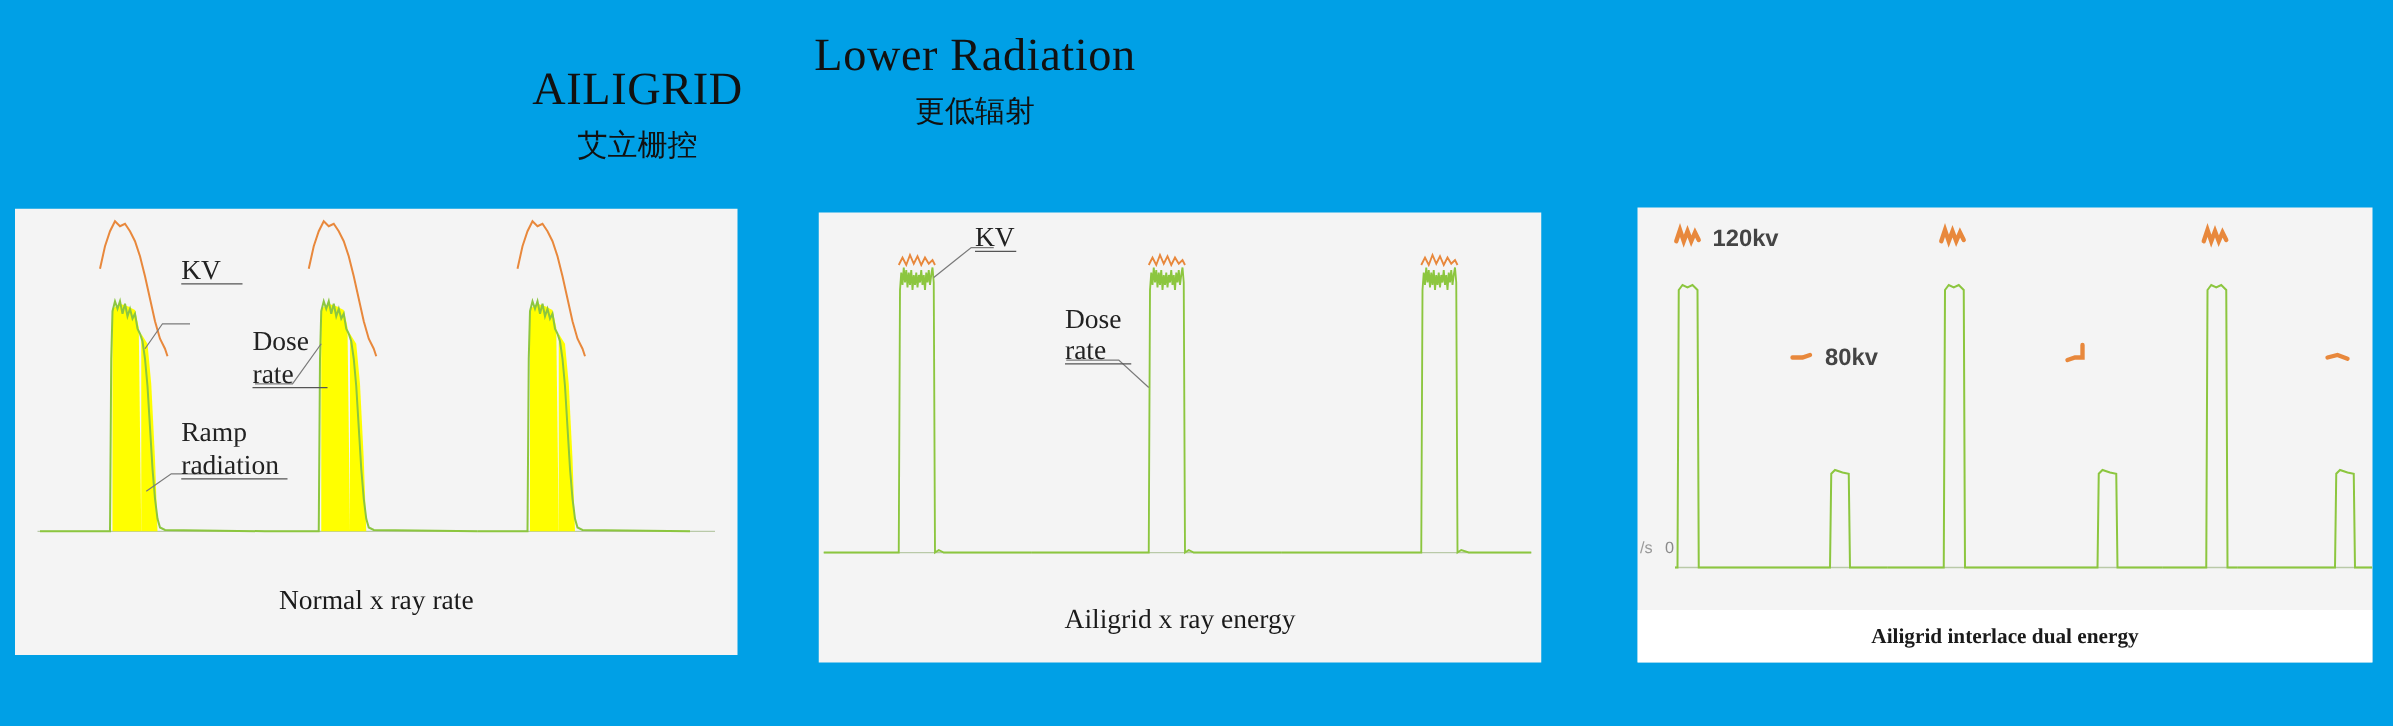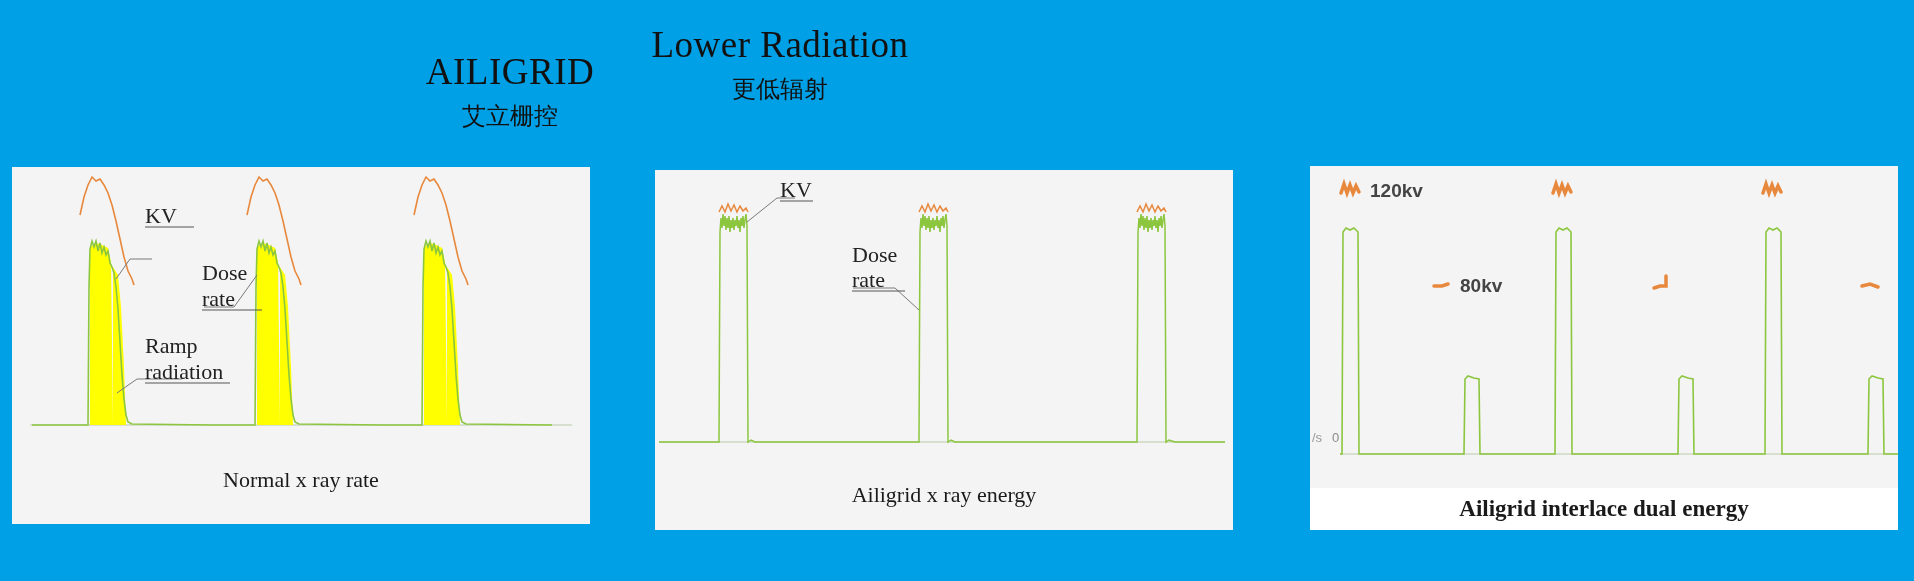"Ailigrid interlace dual energy" #cap-2 { font-size: 23px -> 17px }
